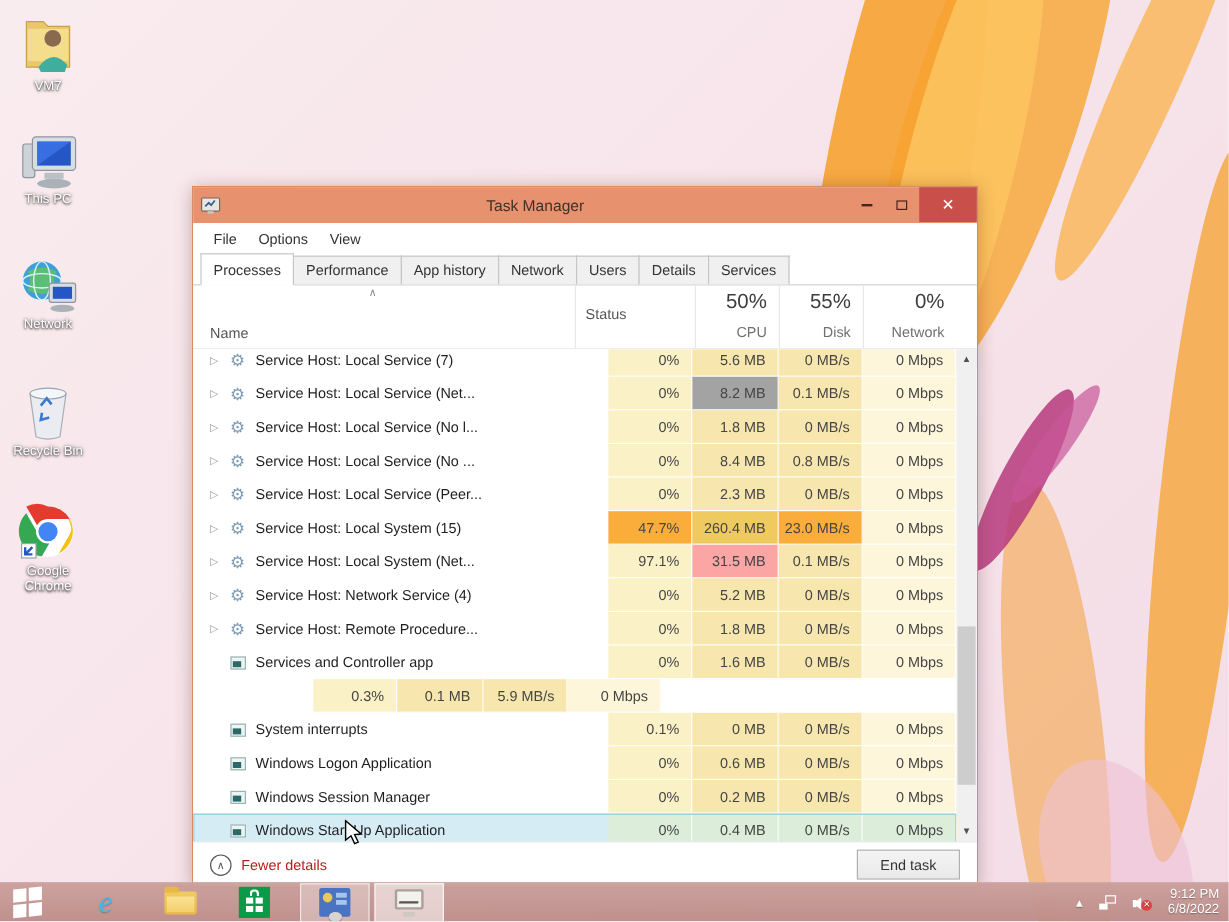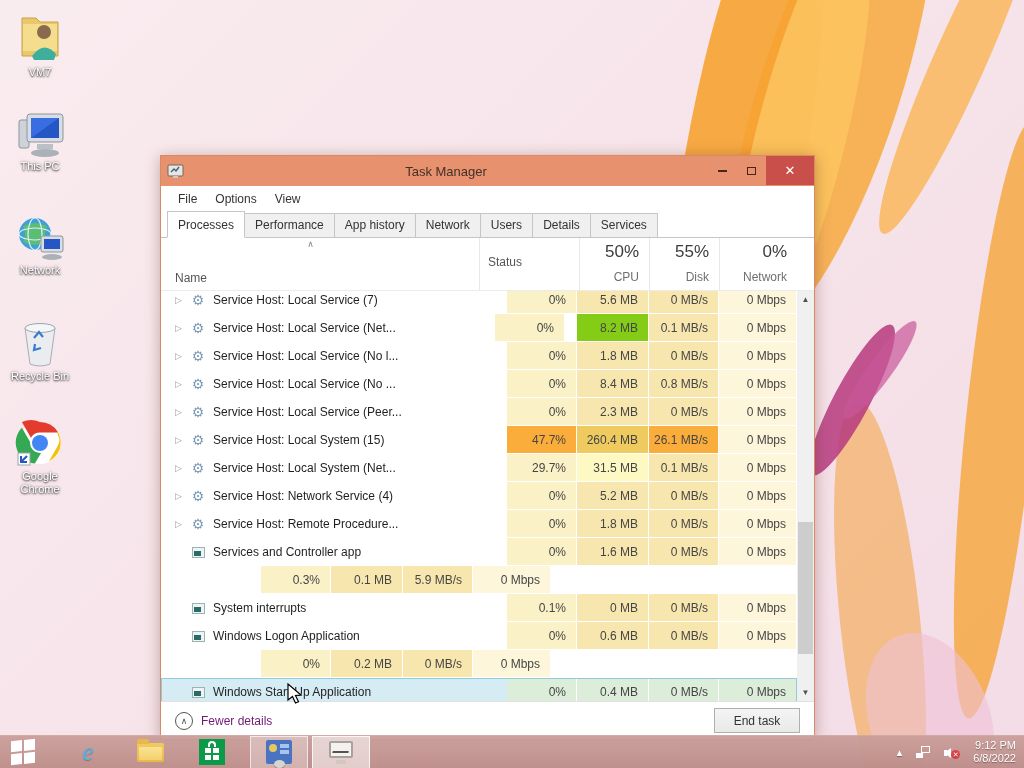"8.2 MB" div.c-val { background: #84cc16 -> #a3a3a3; margin-left: 12px -> none }
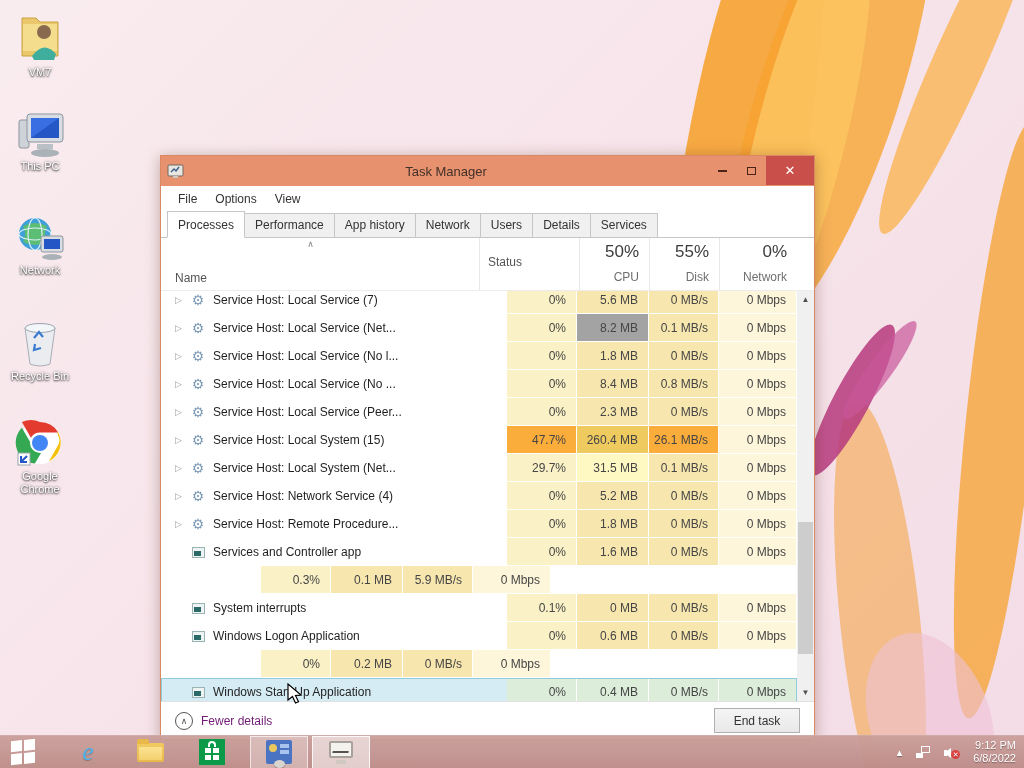"26.1 MB/s" div.c-val { text: 26.1 -> 23.0 }
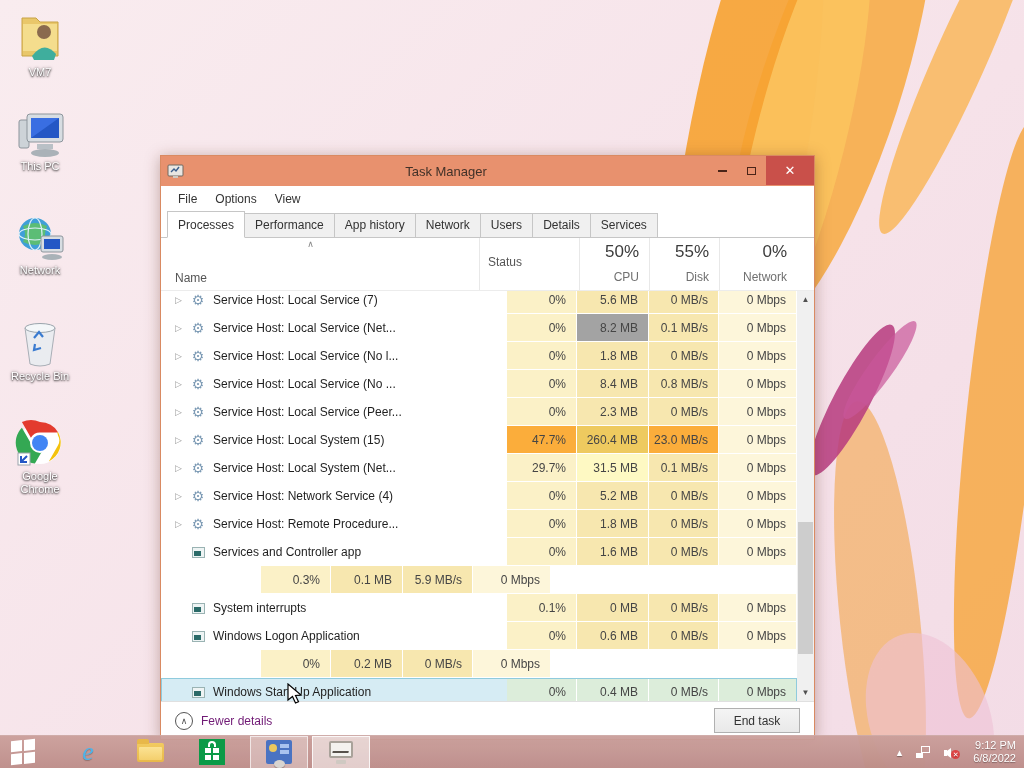"29.7%" div.c-val { text: 29.7% -> 97.1% }
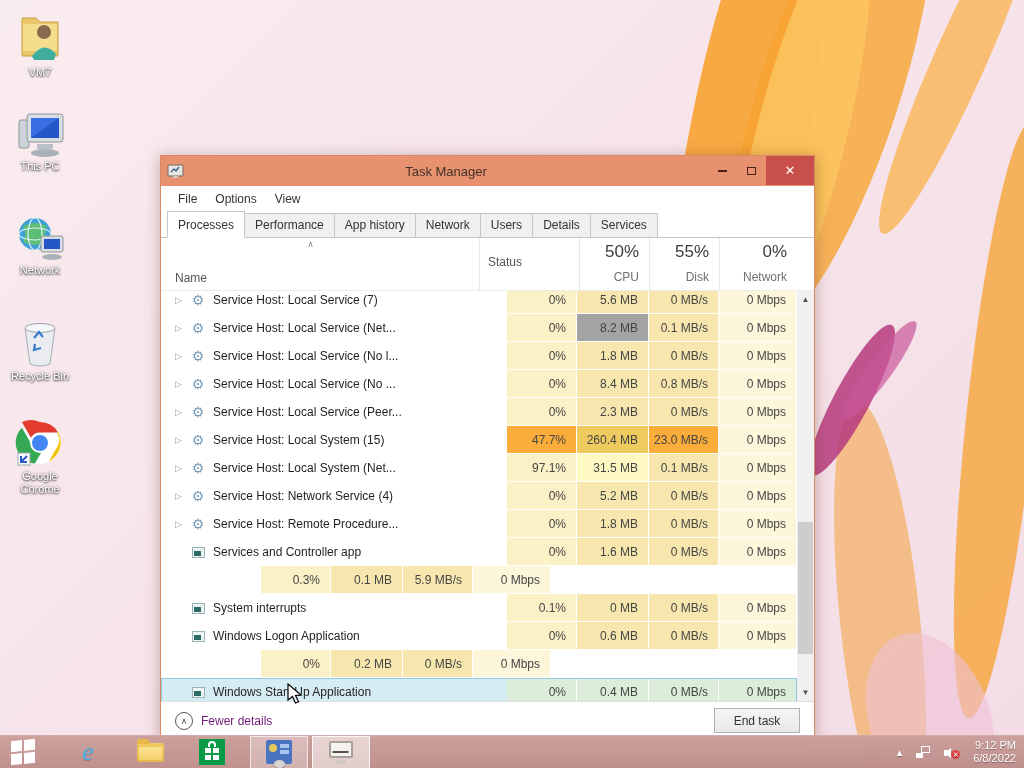"31.5 MB" div.c-val { background: #fef9c3 -> #fca5a5 }
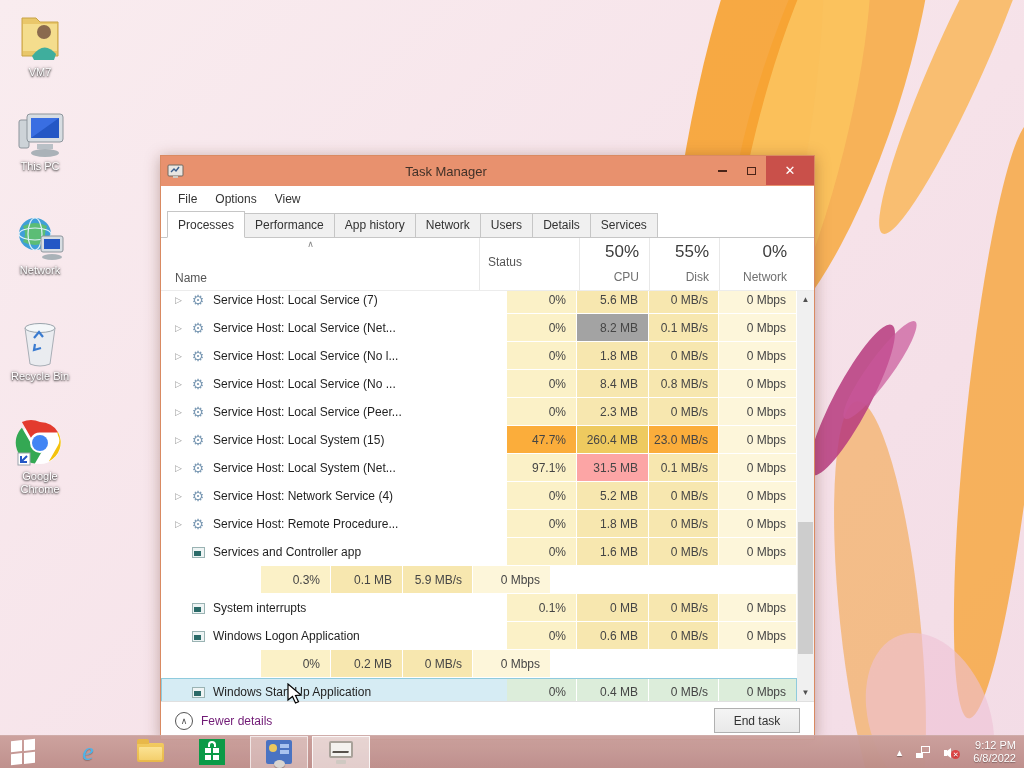"Windows Session Manager" div.c-name { html: none -> <div> <span></span> <span> <span> <span></span> </span> </span> <span>Windows Session Manager</span> </div> }
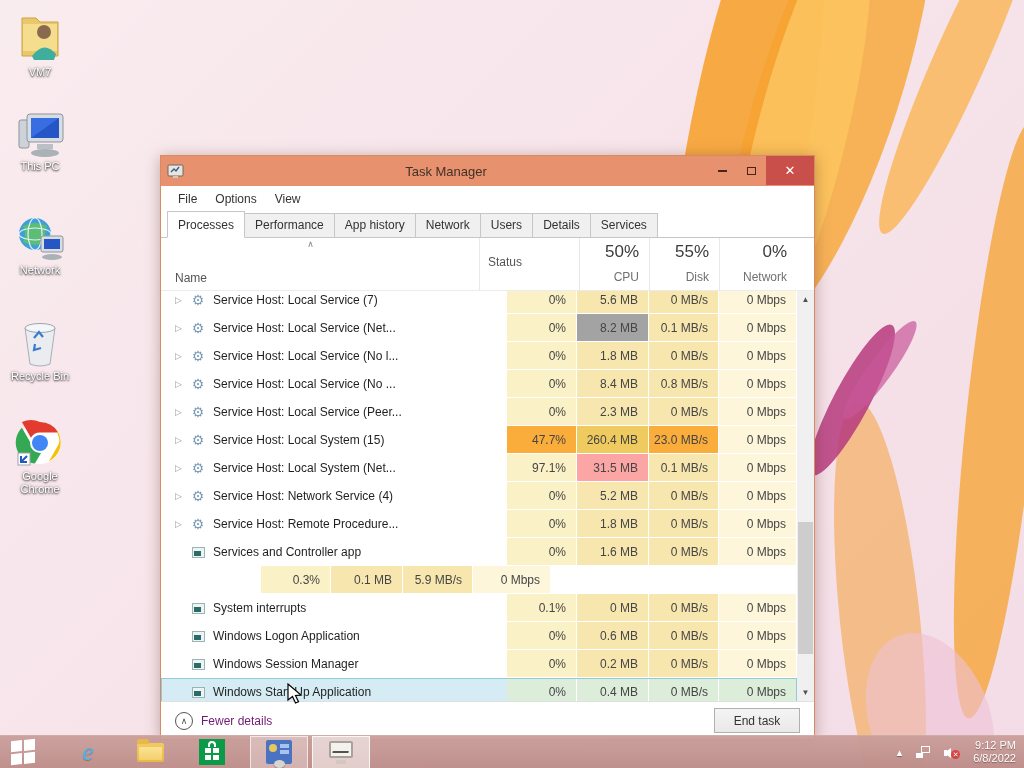"Fewer details" .fd-label { color: #701a75 -> #b91c1c }
